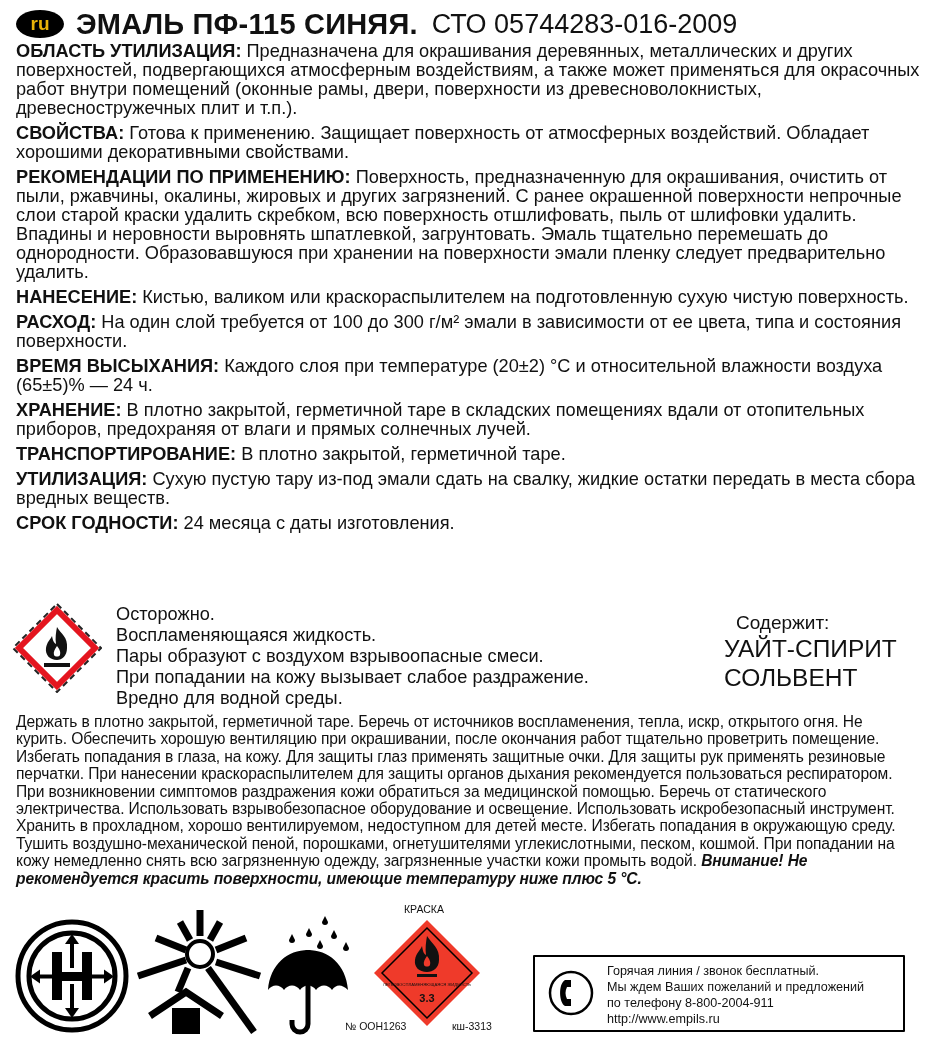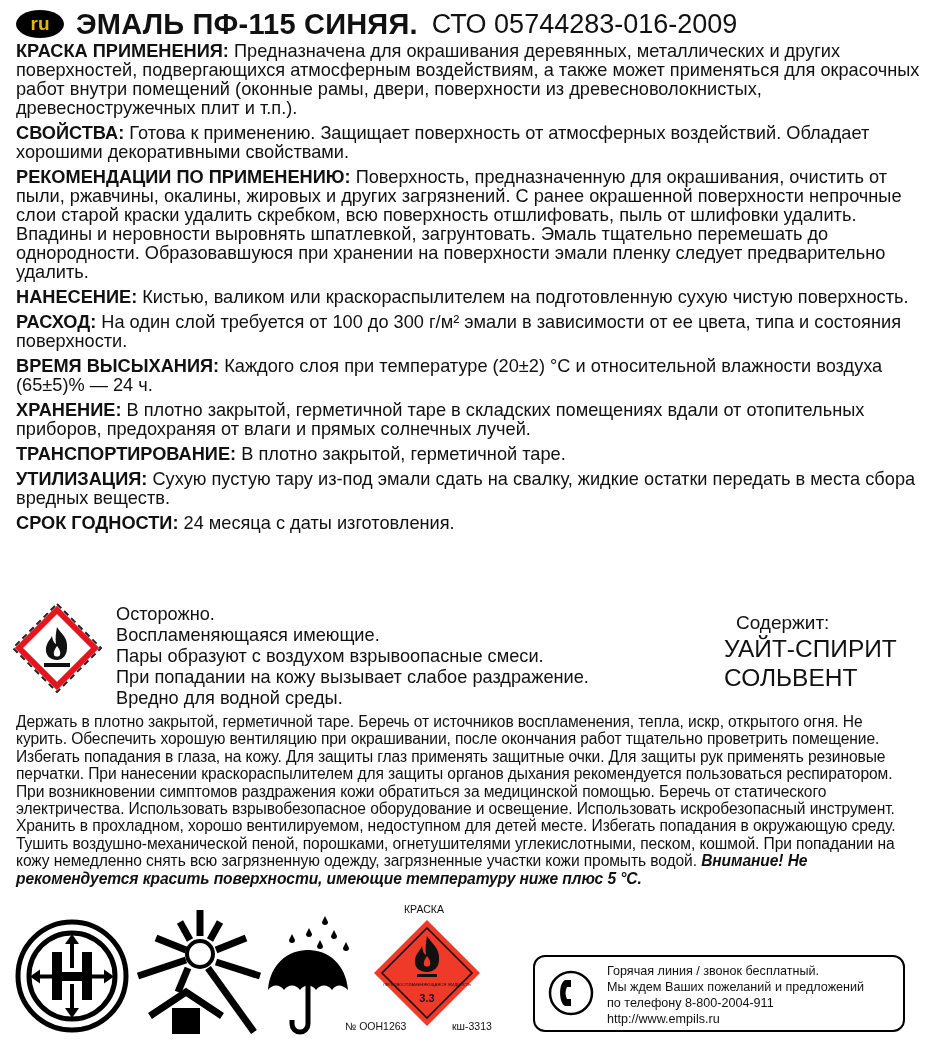"КРАСКА ПРИМЕНЕНИЯ:" b { text: КРАСКА ПРИМЕНЕНИЯ -> ОБЛАСТЬ УТИЛИЗАЦИЯ }
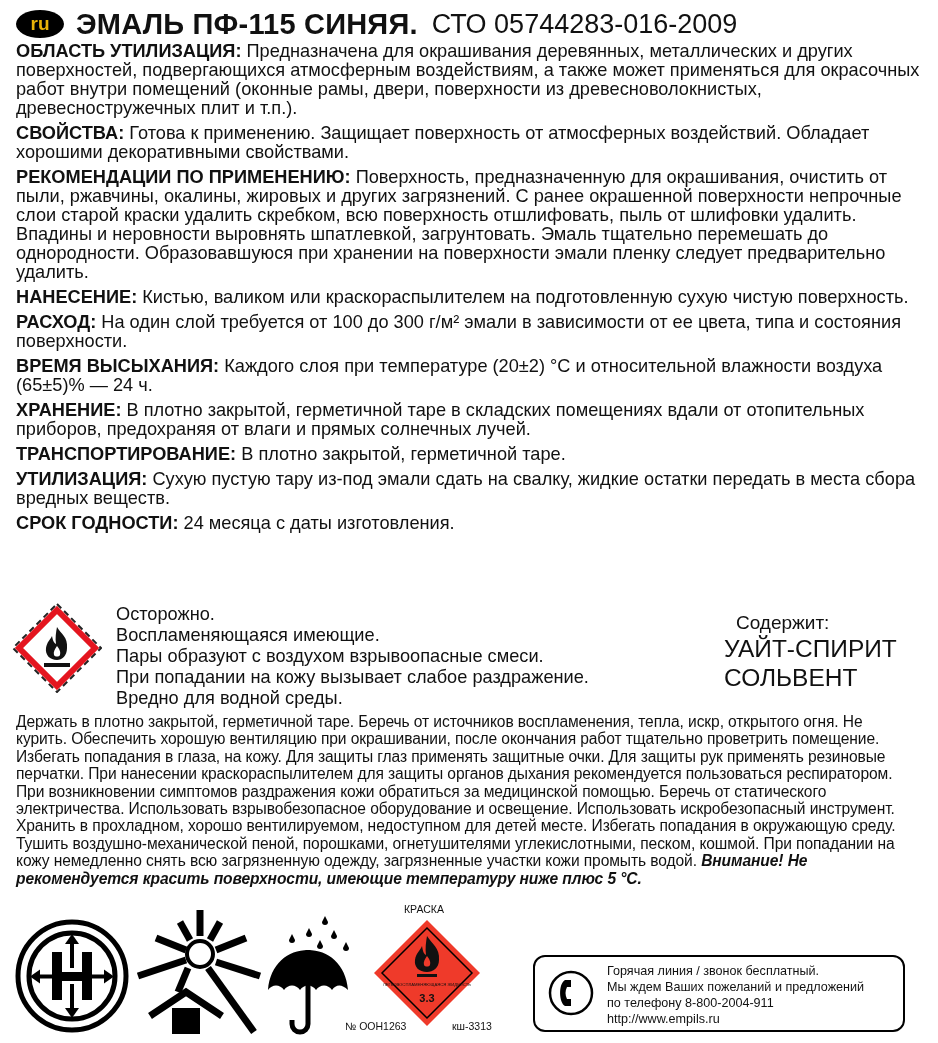"Воспламеняющаяся имеющие." div { text: имеющие -> жидкость }
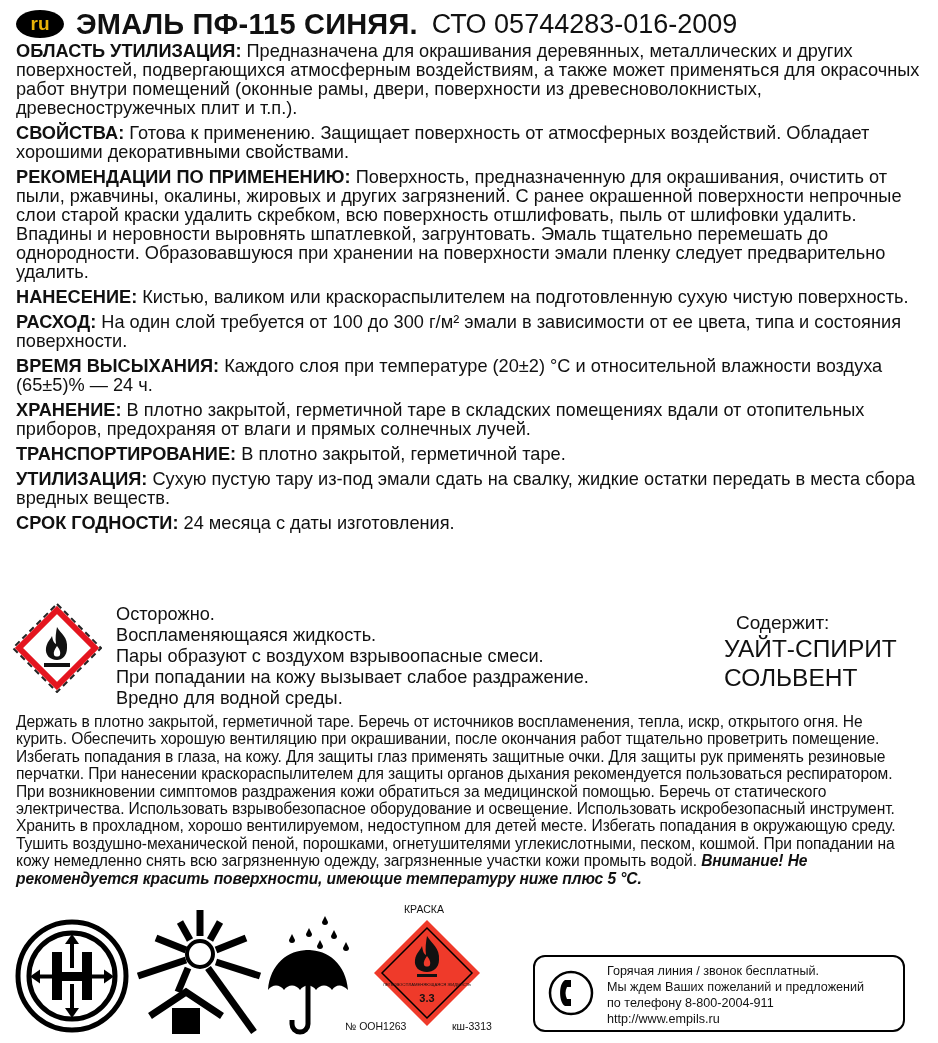"Горячая линия / звонок бесплатный." .hotline { border-radius: 12px -> 1px }
